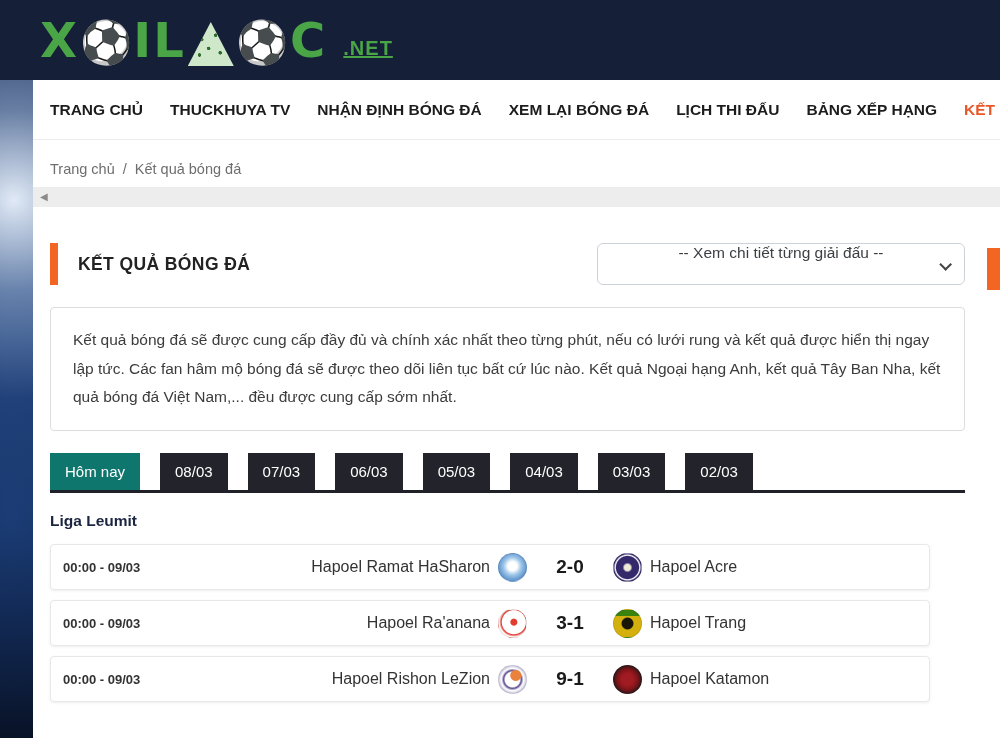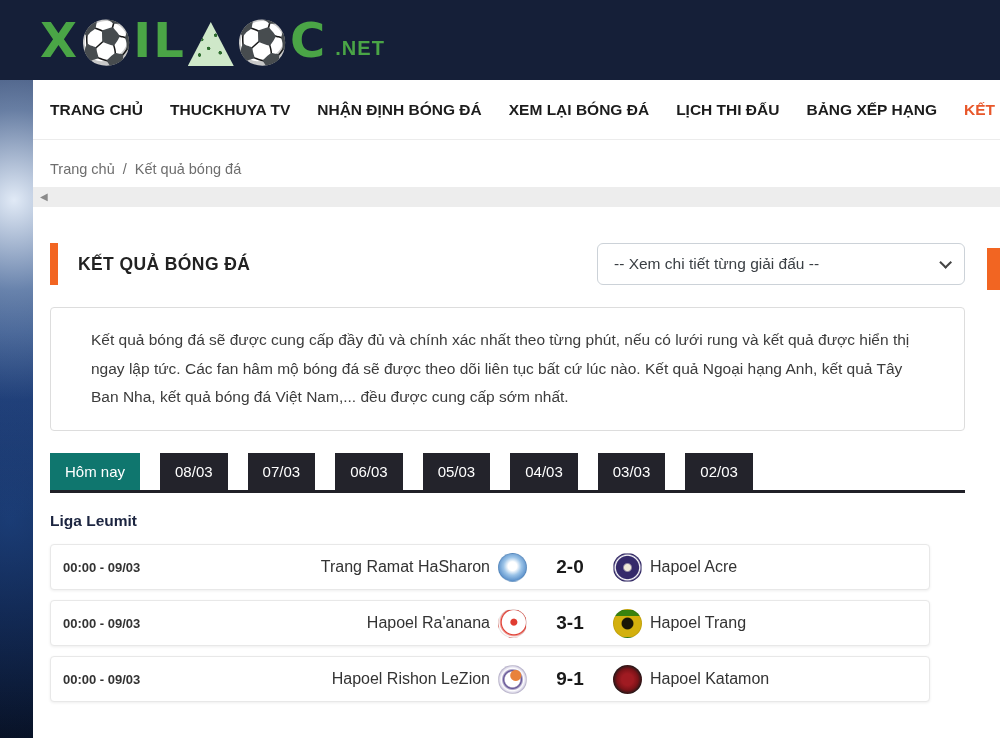".NET" .logo-suffix { margin-left: 8px -> 16px; text-decoration: none -> underline }
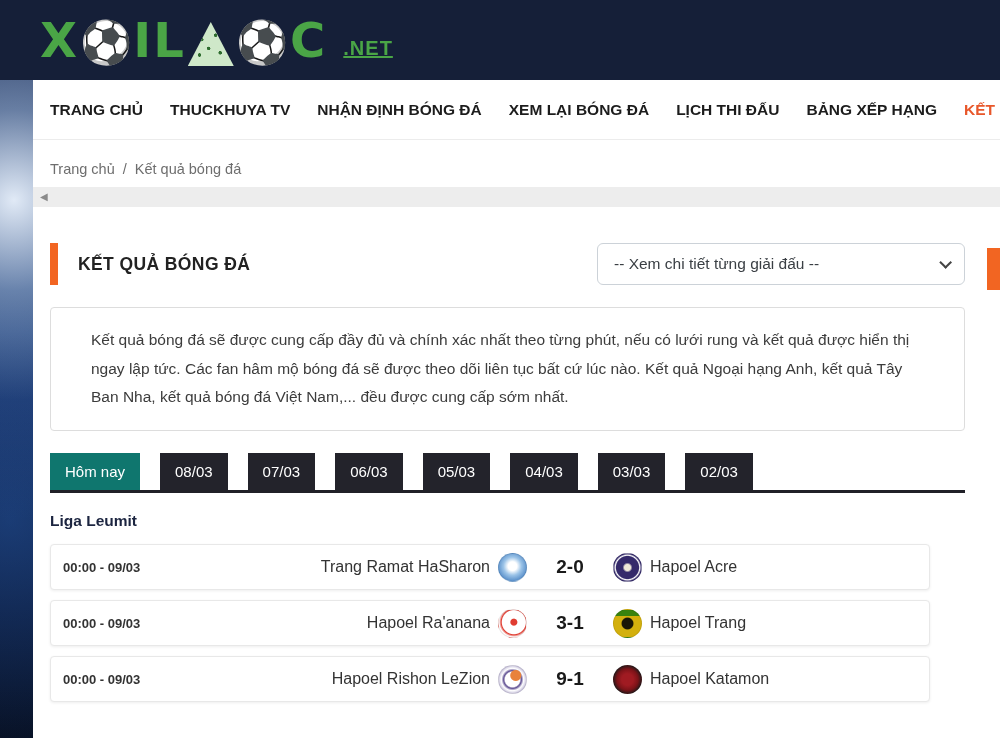"-- Xem chi tiết từng" .league-select { flex-direction: none -> column }
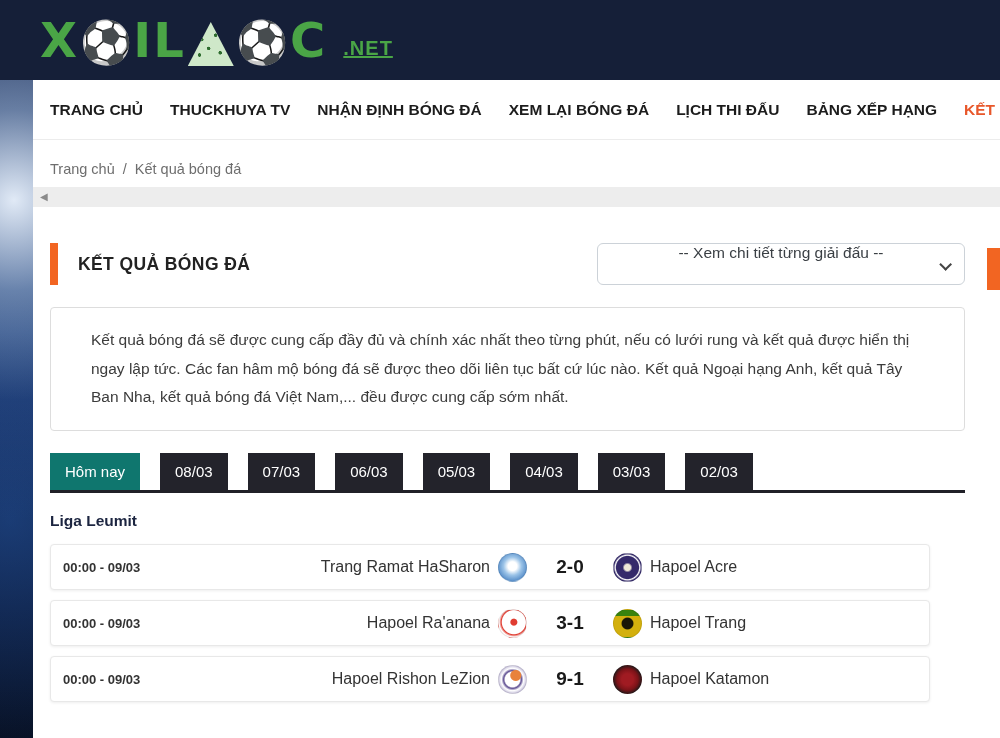"Kết quả bóng đá sẽ" .desc-box { padding: 18px 40px -> 18px 22px }
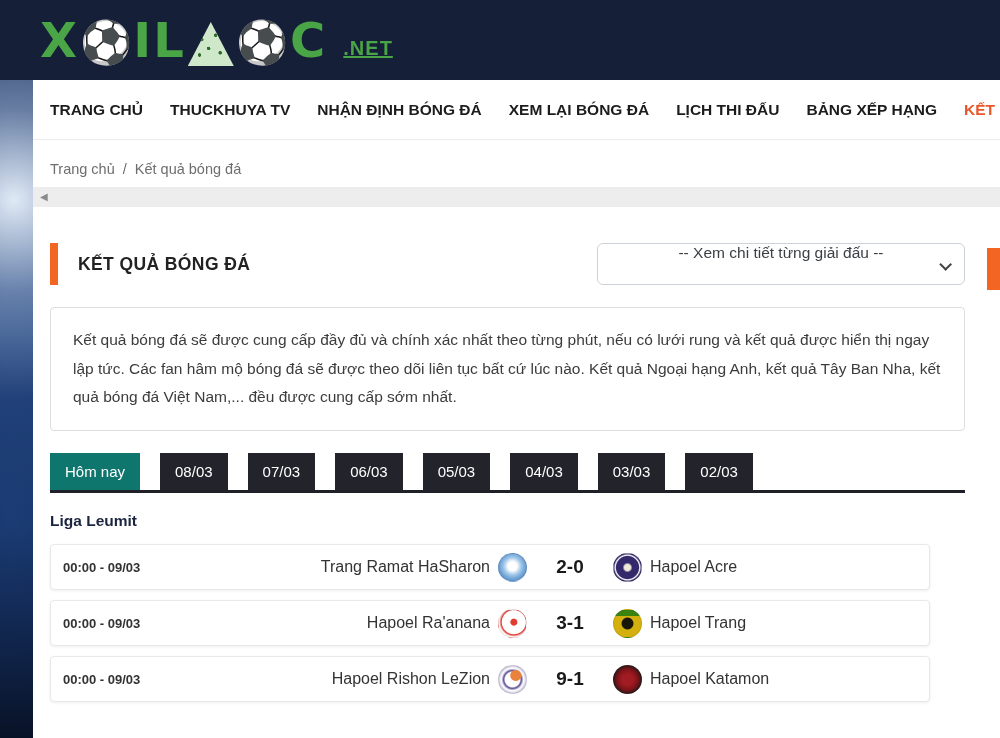"Trang Ramat HaSharon" span.team-name { text: Trang -> Hapoel }
